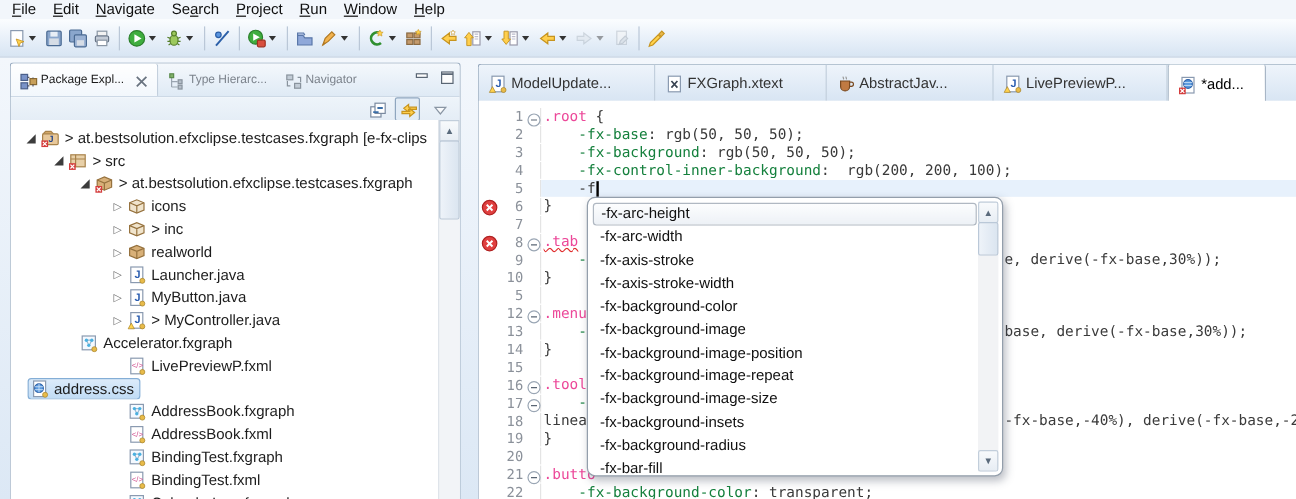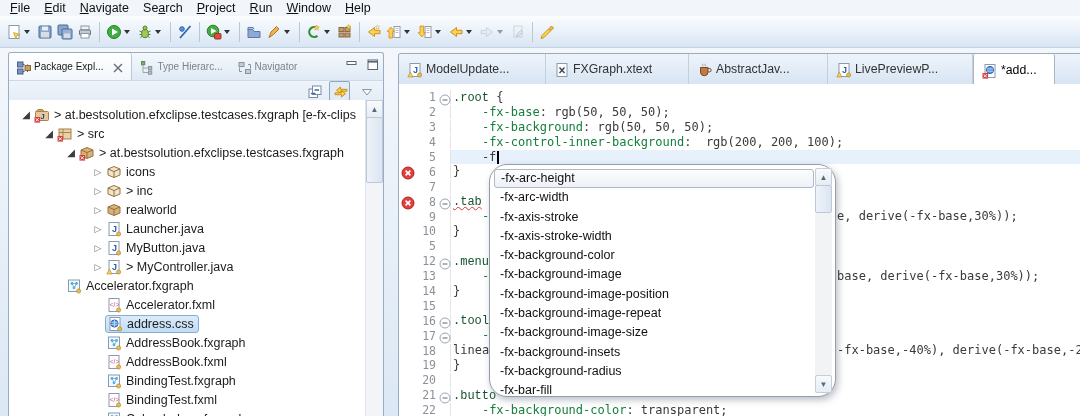".root" .seg-sel { color: #14532d -> #ec4899; font-family: Liberation Mono, monospace -> none }
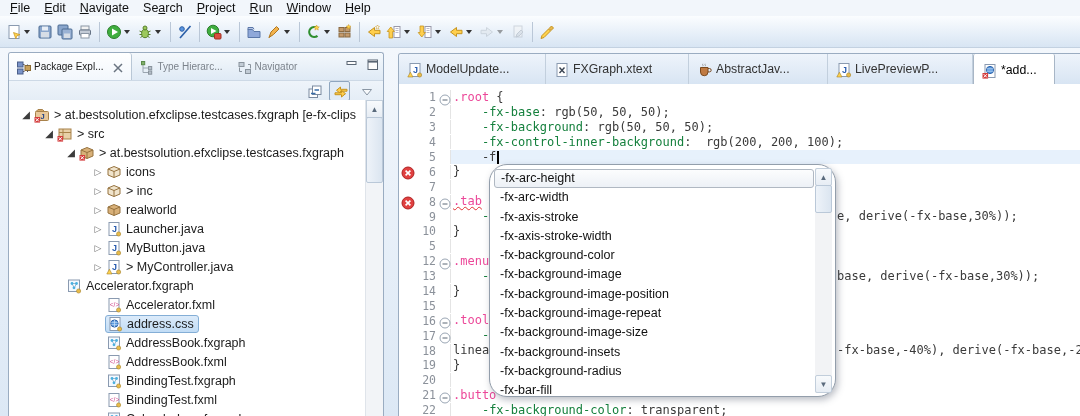"-fx-arc-height" #popup { border-radius: 18px -> 7px }
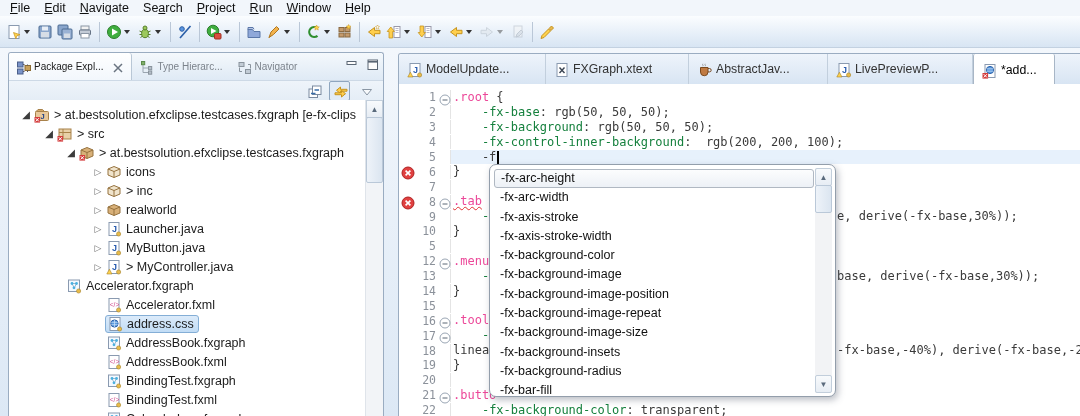"Accelerator.fxml" span { text: Accelerator.fxml -> LivePreviewP.fxml }
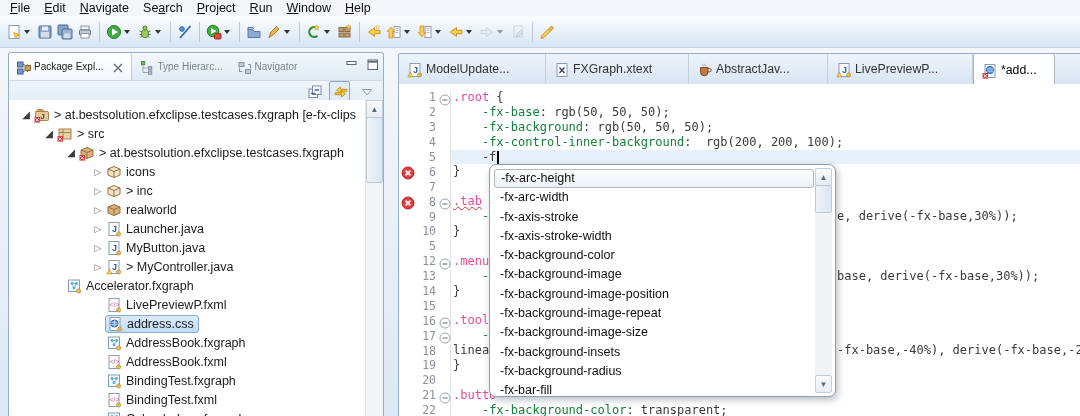"address.css" div.tree-row { padding-left: 82px -> none }
